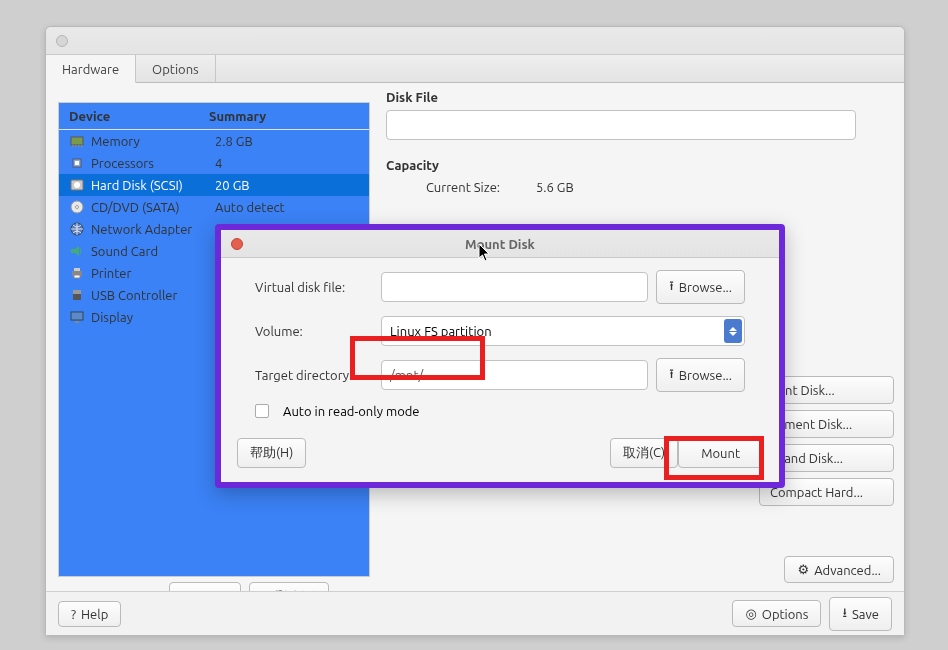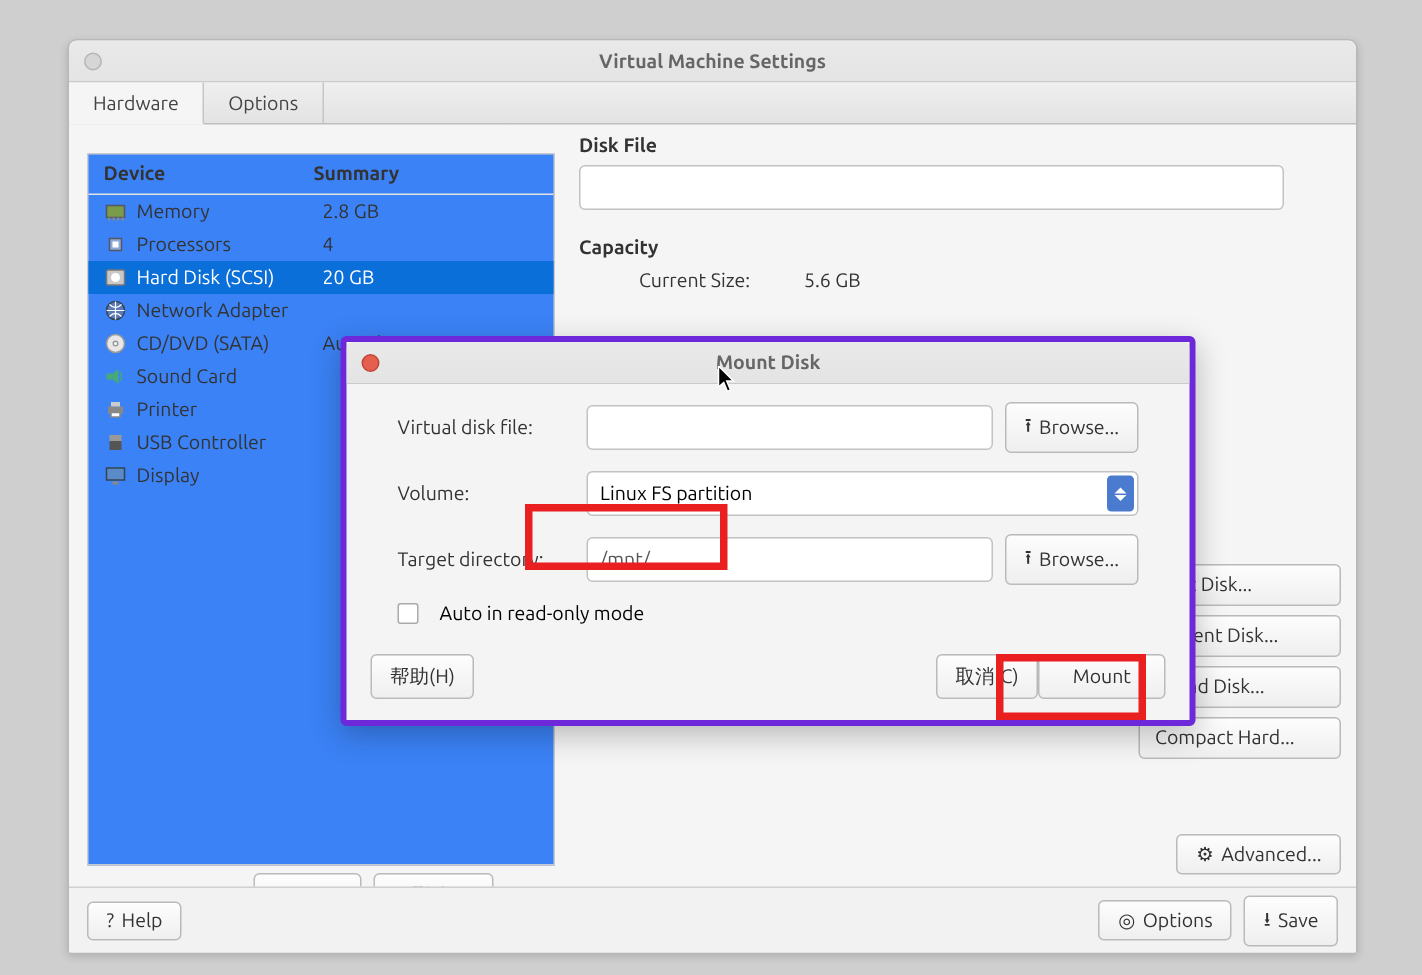"Virtual Machine Settings" div.titlebar-title { html: <div>Virtual Machine Settings</div> -> none }
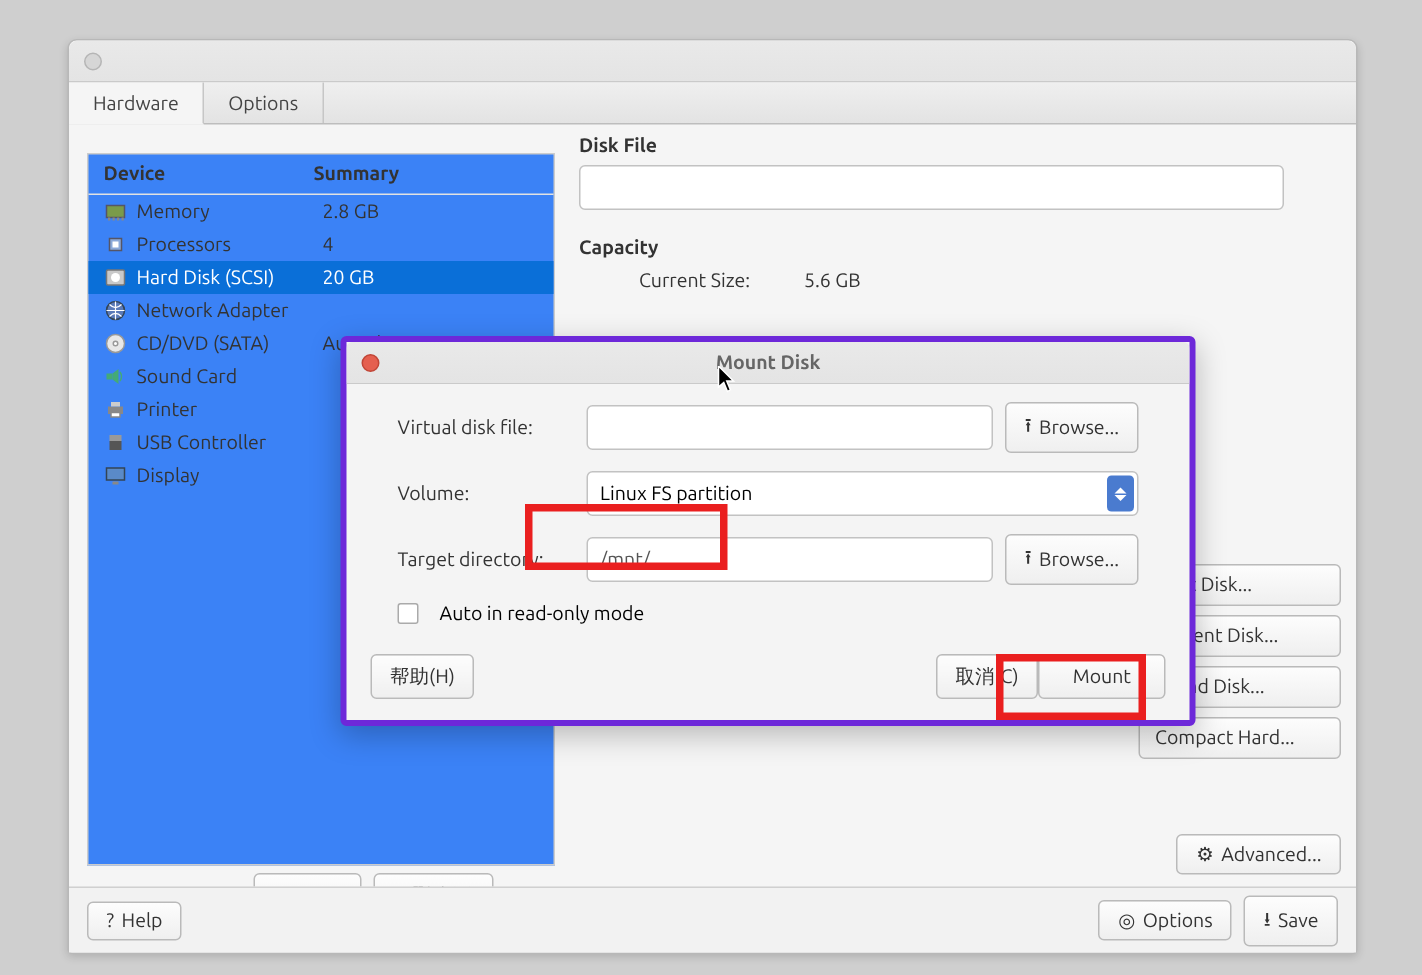"Network Adapter" div.row { order: before "CD/DVD (SATA)" -> after "CD/DVD (SATA)" }
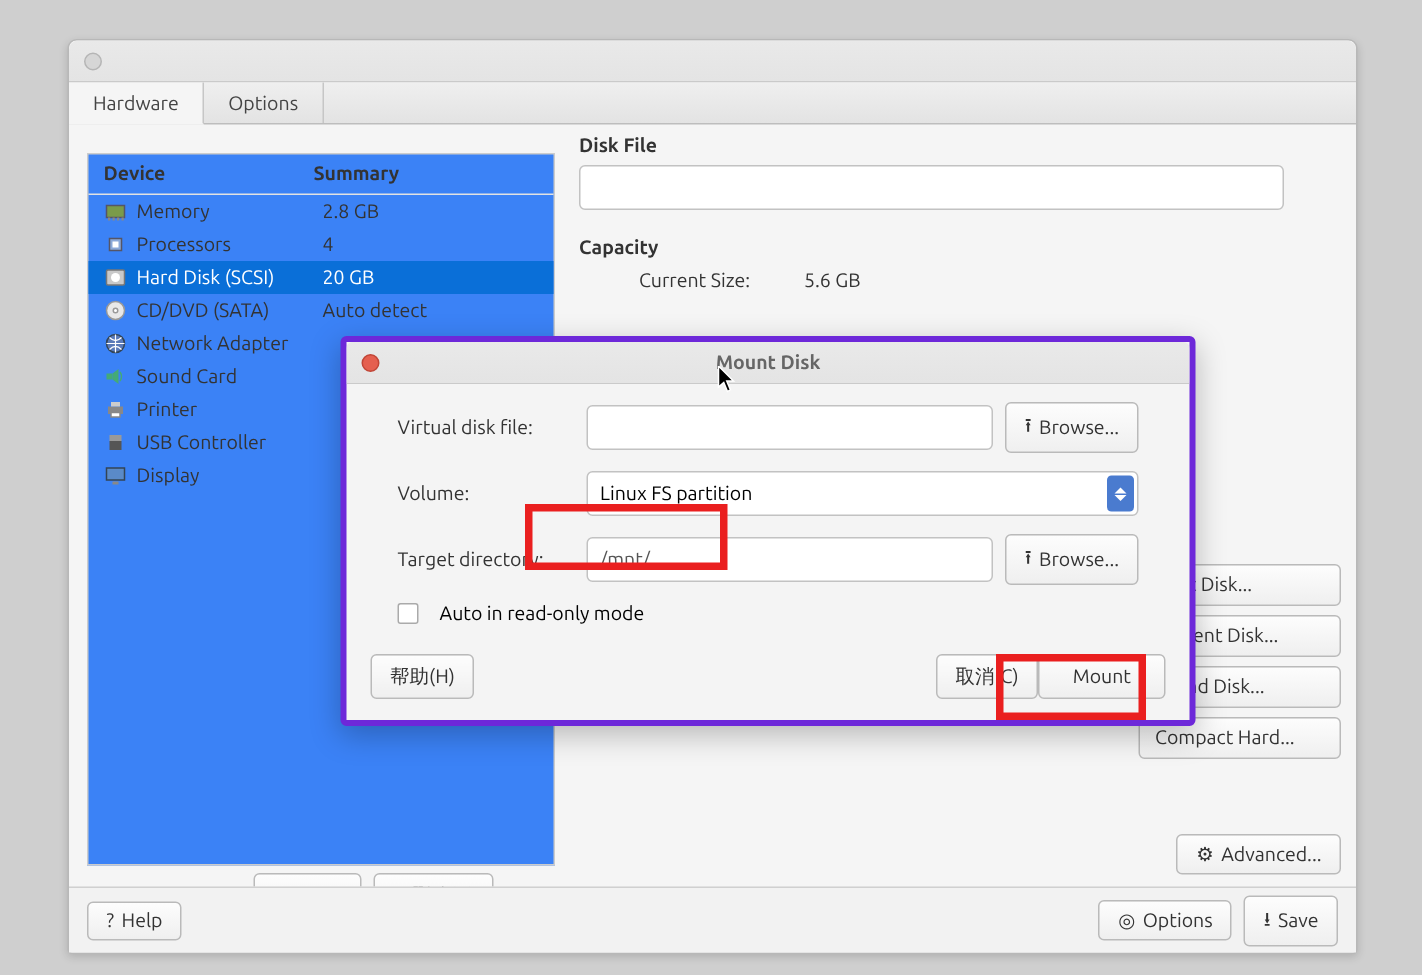"Mount Disk" .dialog { border: 4px solid #6d28d9 -> 6px solid #6d28d9; margin-left: 12px -> none }
